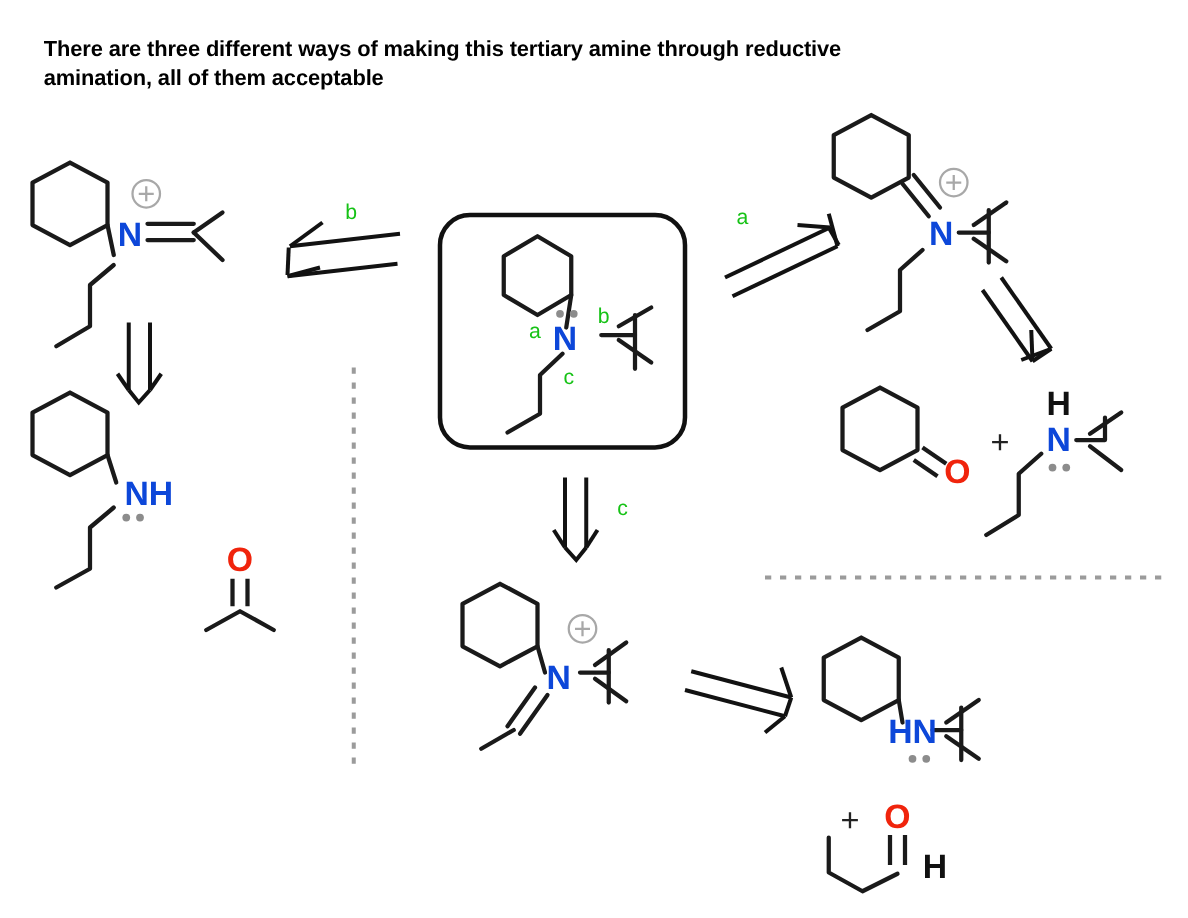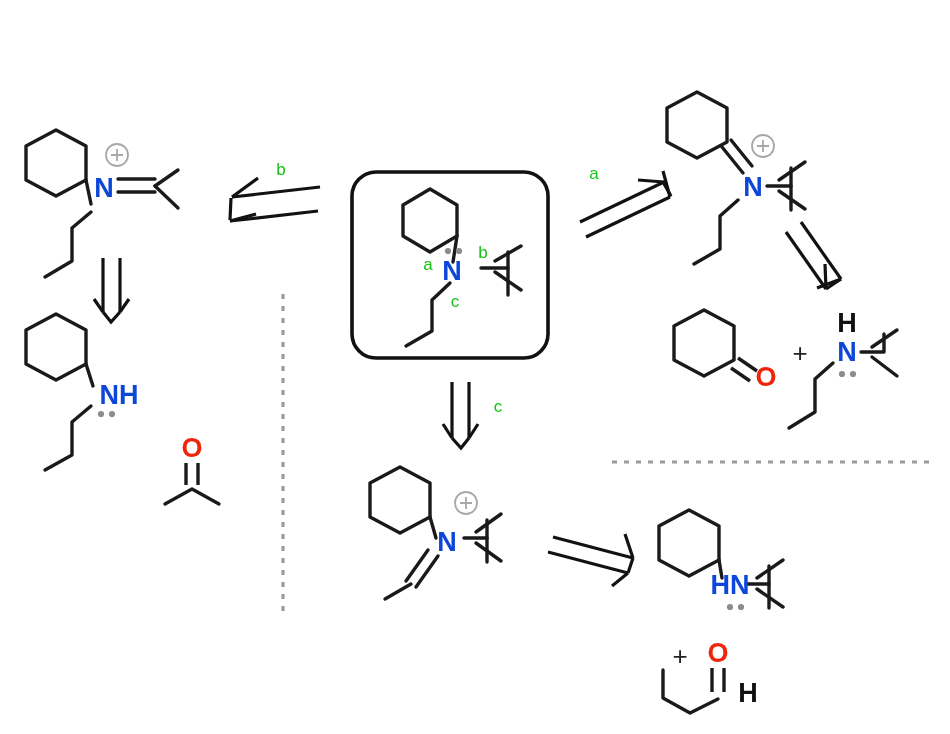"There are three different ways" div { html: none -> <div>There are three different ways of making this tertiary amine through reductive amination, all of them acceptable</div> }
